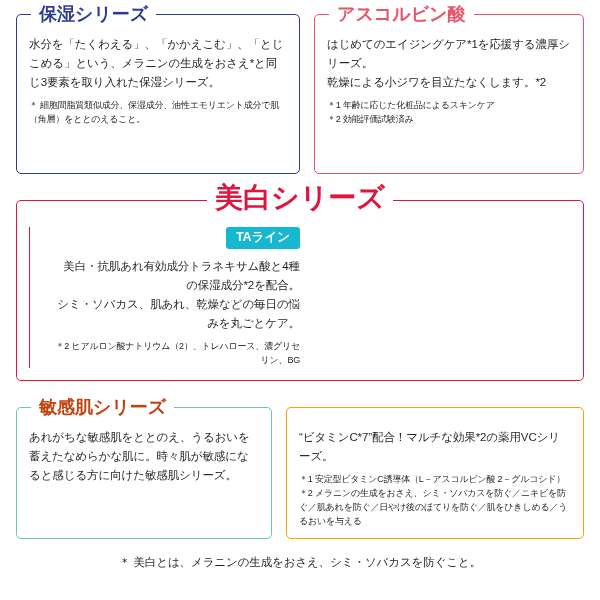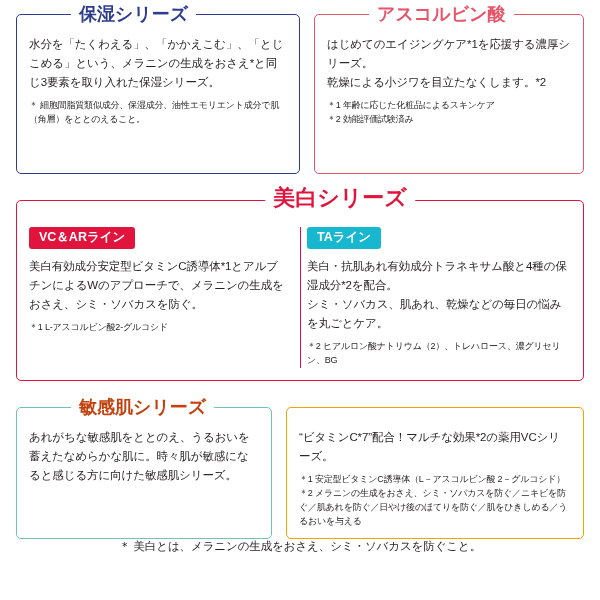"保湿シリーズ" .card-title { margin-left: 40px -> none }
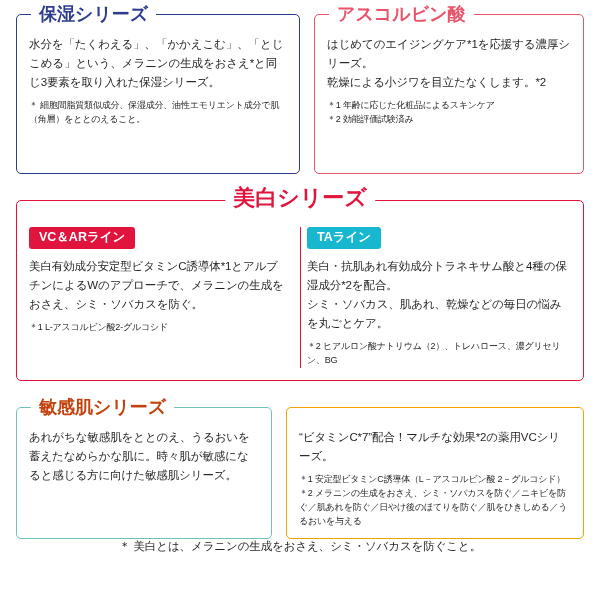"美白シリーズ" .card-white .card-title { font-size: 22px -> 28px }
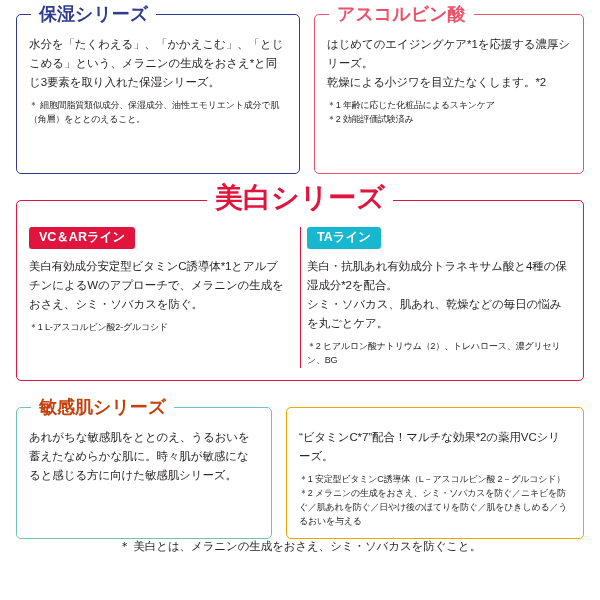"VC＆ARライン" div.white-col { html: <div> <div>VC＆ARライン</div> <div>美白有効成分安定型ビタミンC誘導体*1とアルブチンによるWのアプローチで、メラニンの生成をおさえ、シミ・ソバカスを防ぐ。</div> <div>＊1 L-アスコルビン酸2-グルコシド</div> </div> -> none }
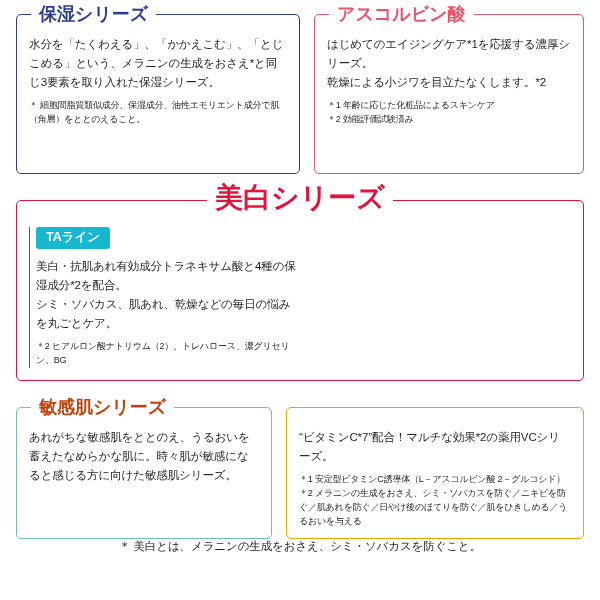"TAライン" .white-col.right { padding-left: 6px -> 24px; text-align: none -> right }
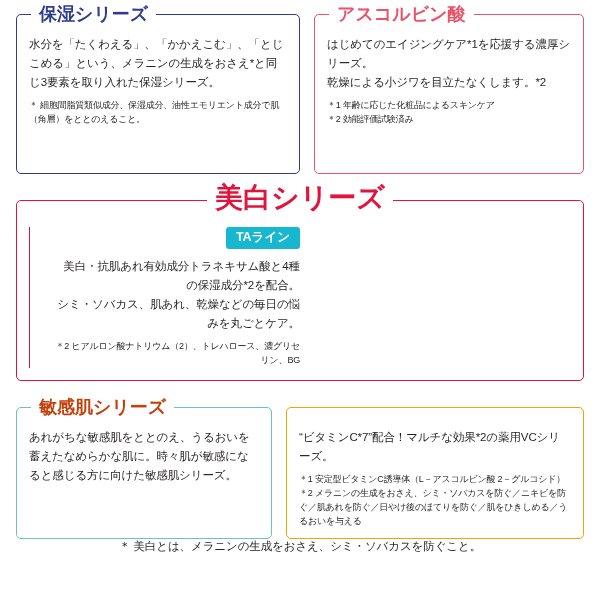"＊ 美白とは、メラニンの生成をおさえ、シミ・ソバカスを防ぐこと。" .footer { margin-top: none -> 16px }
